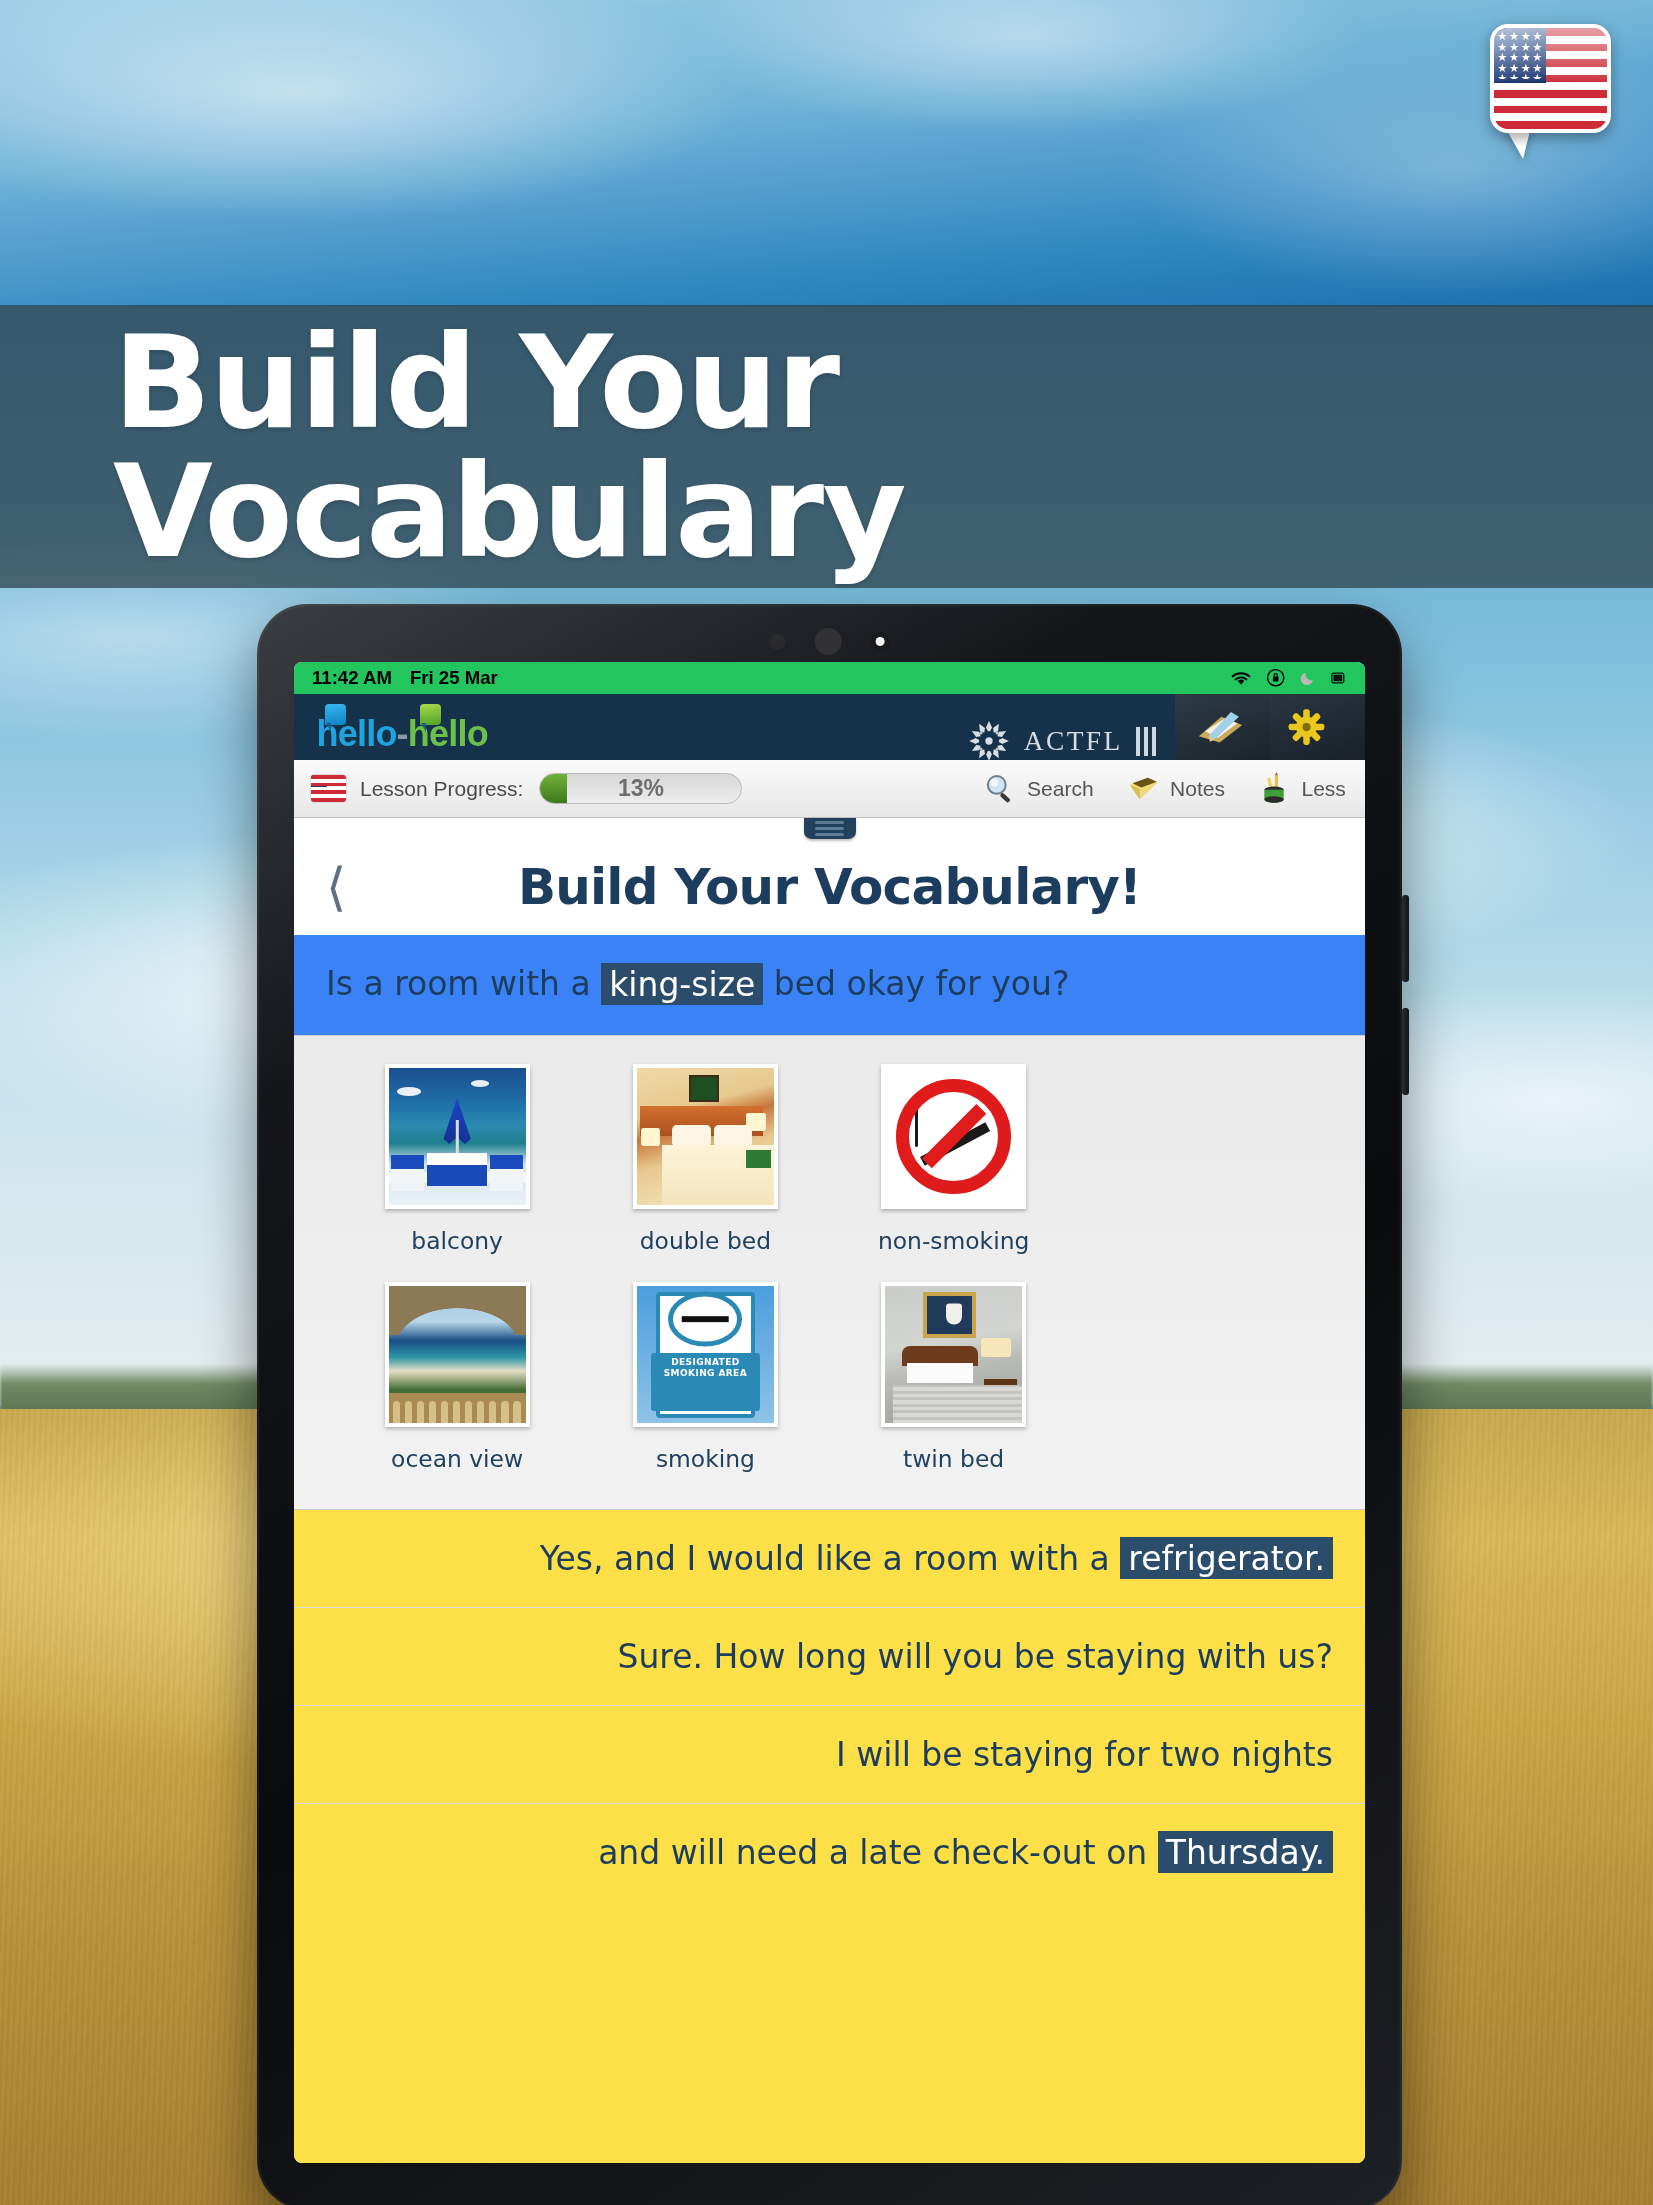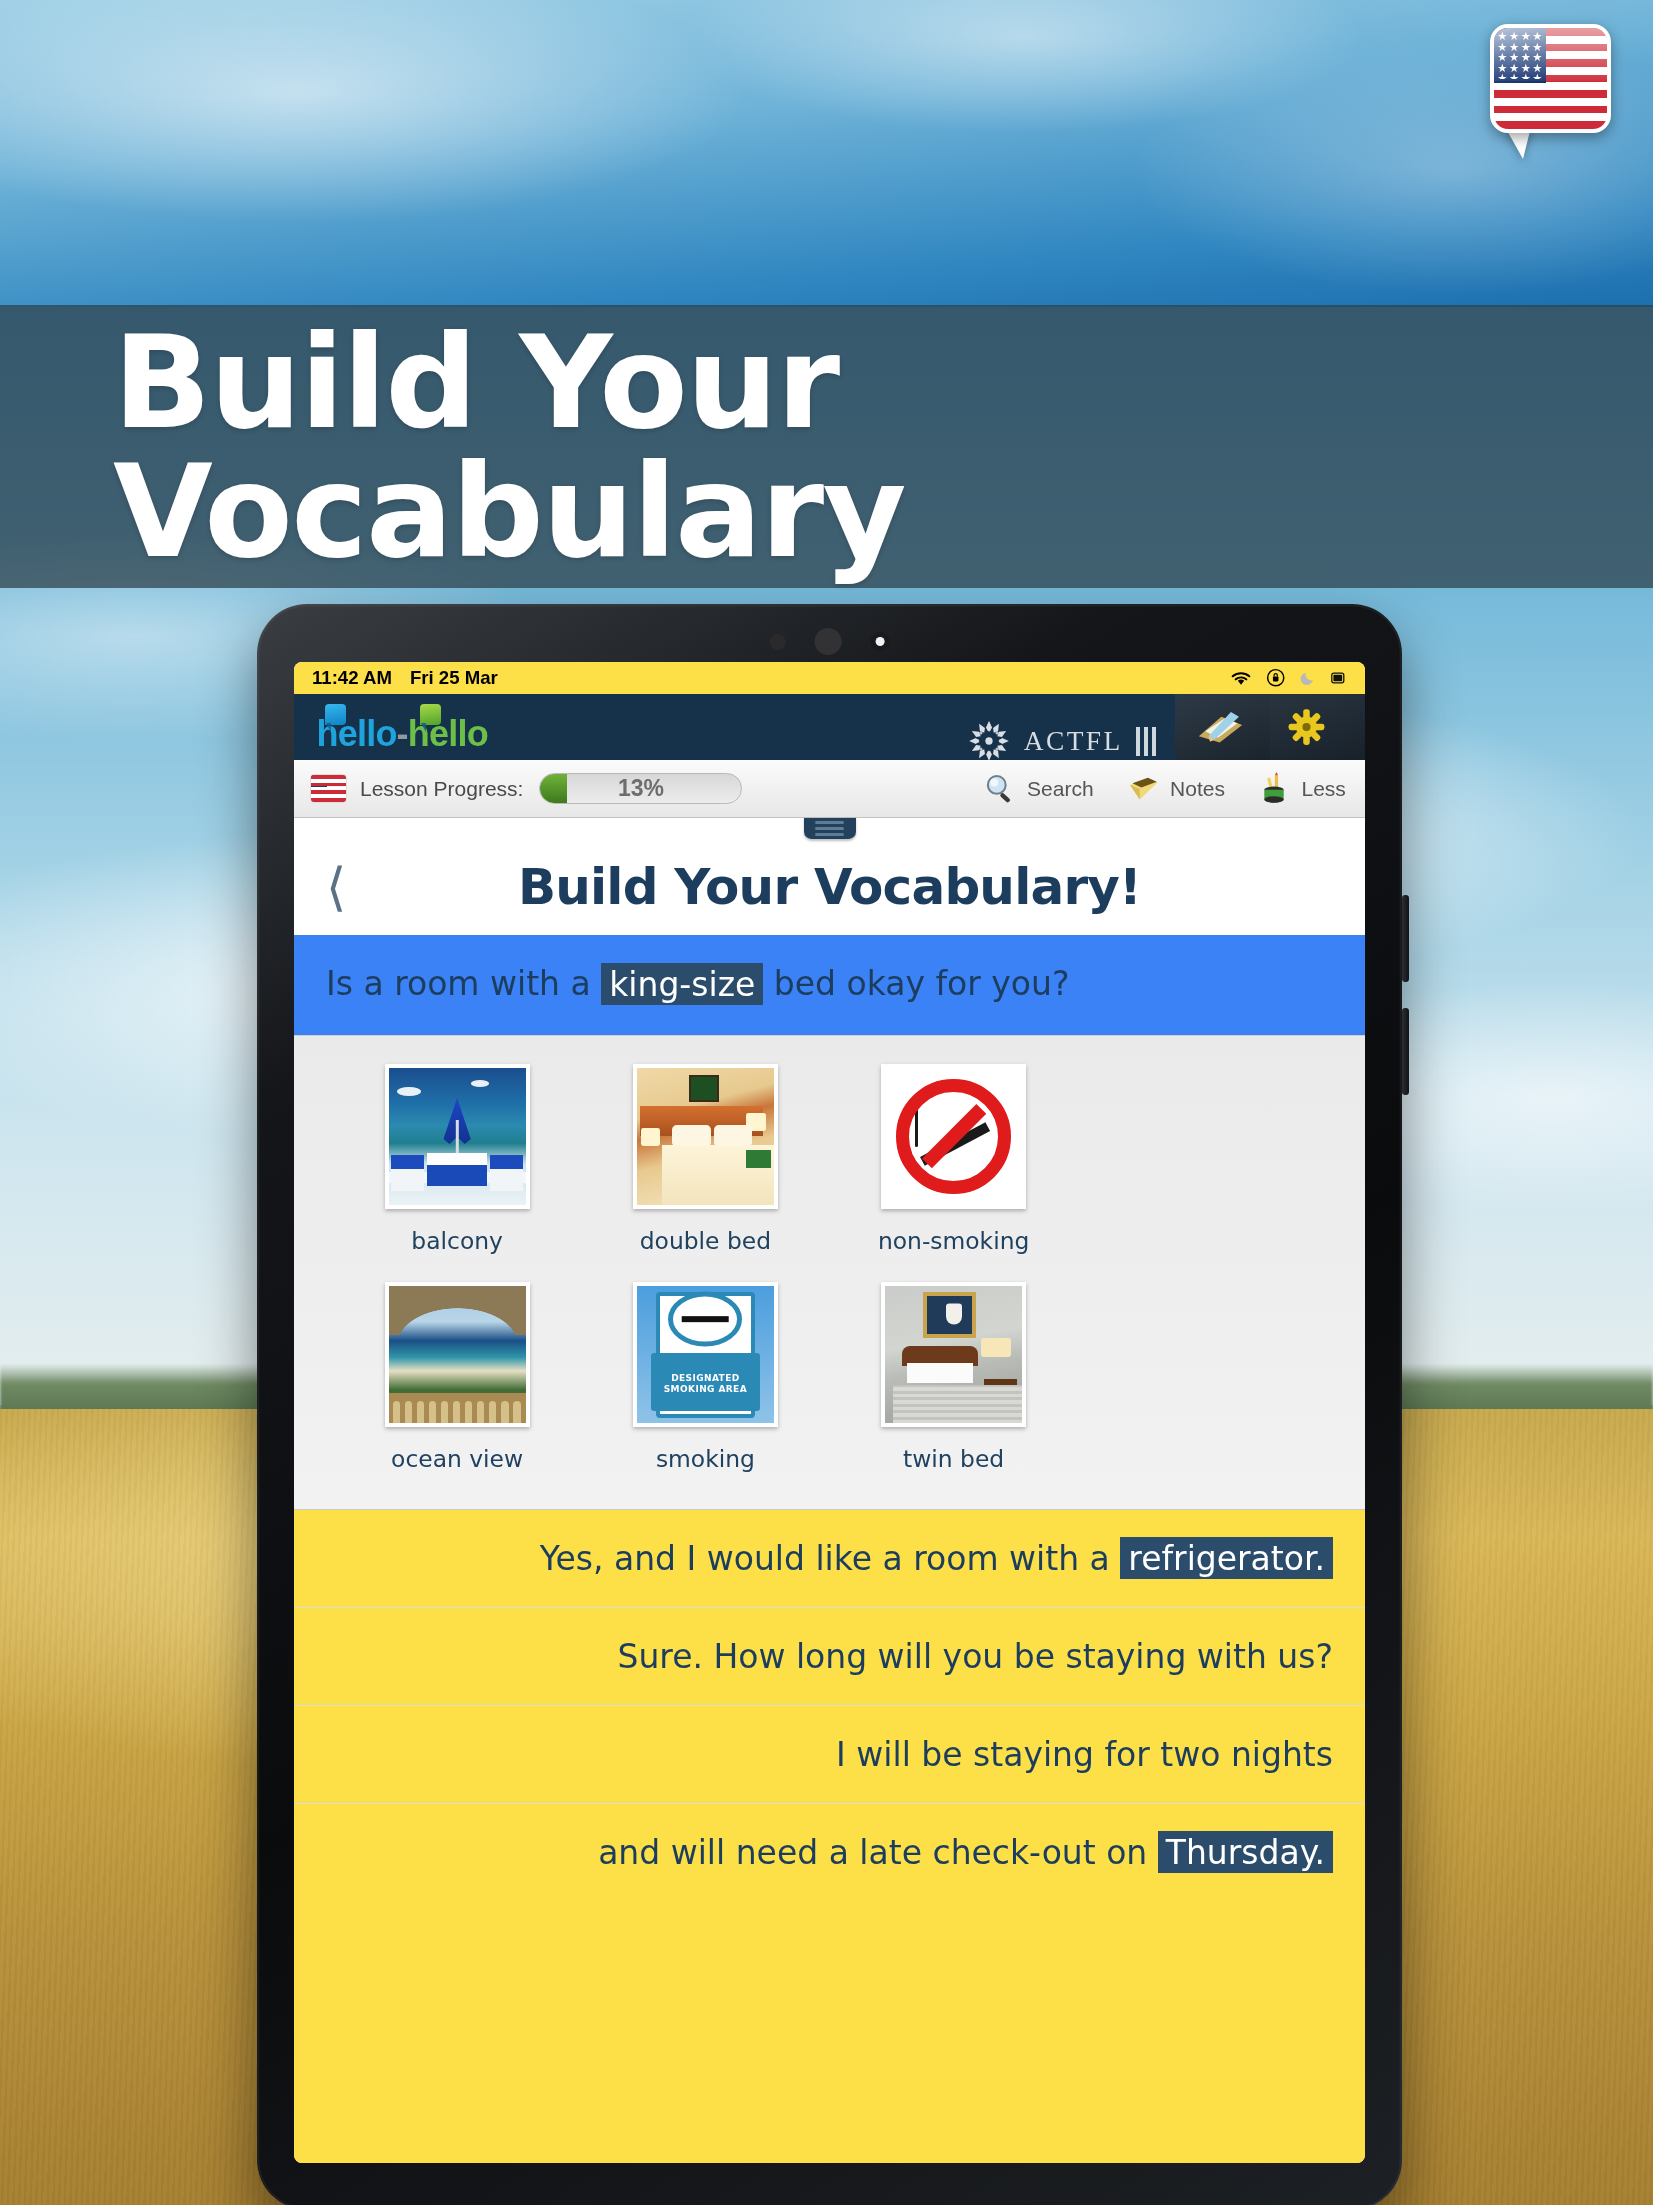"11:42 AM" .statusbar { background: #fde047 -> #22c55e }
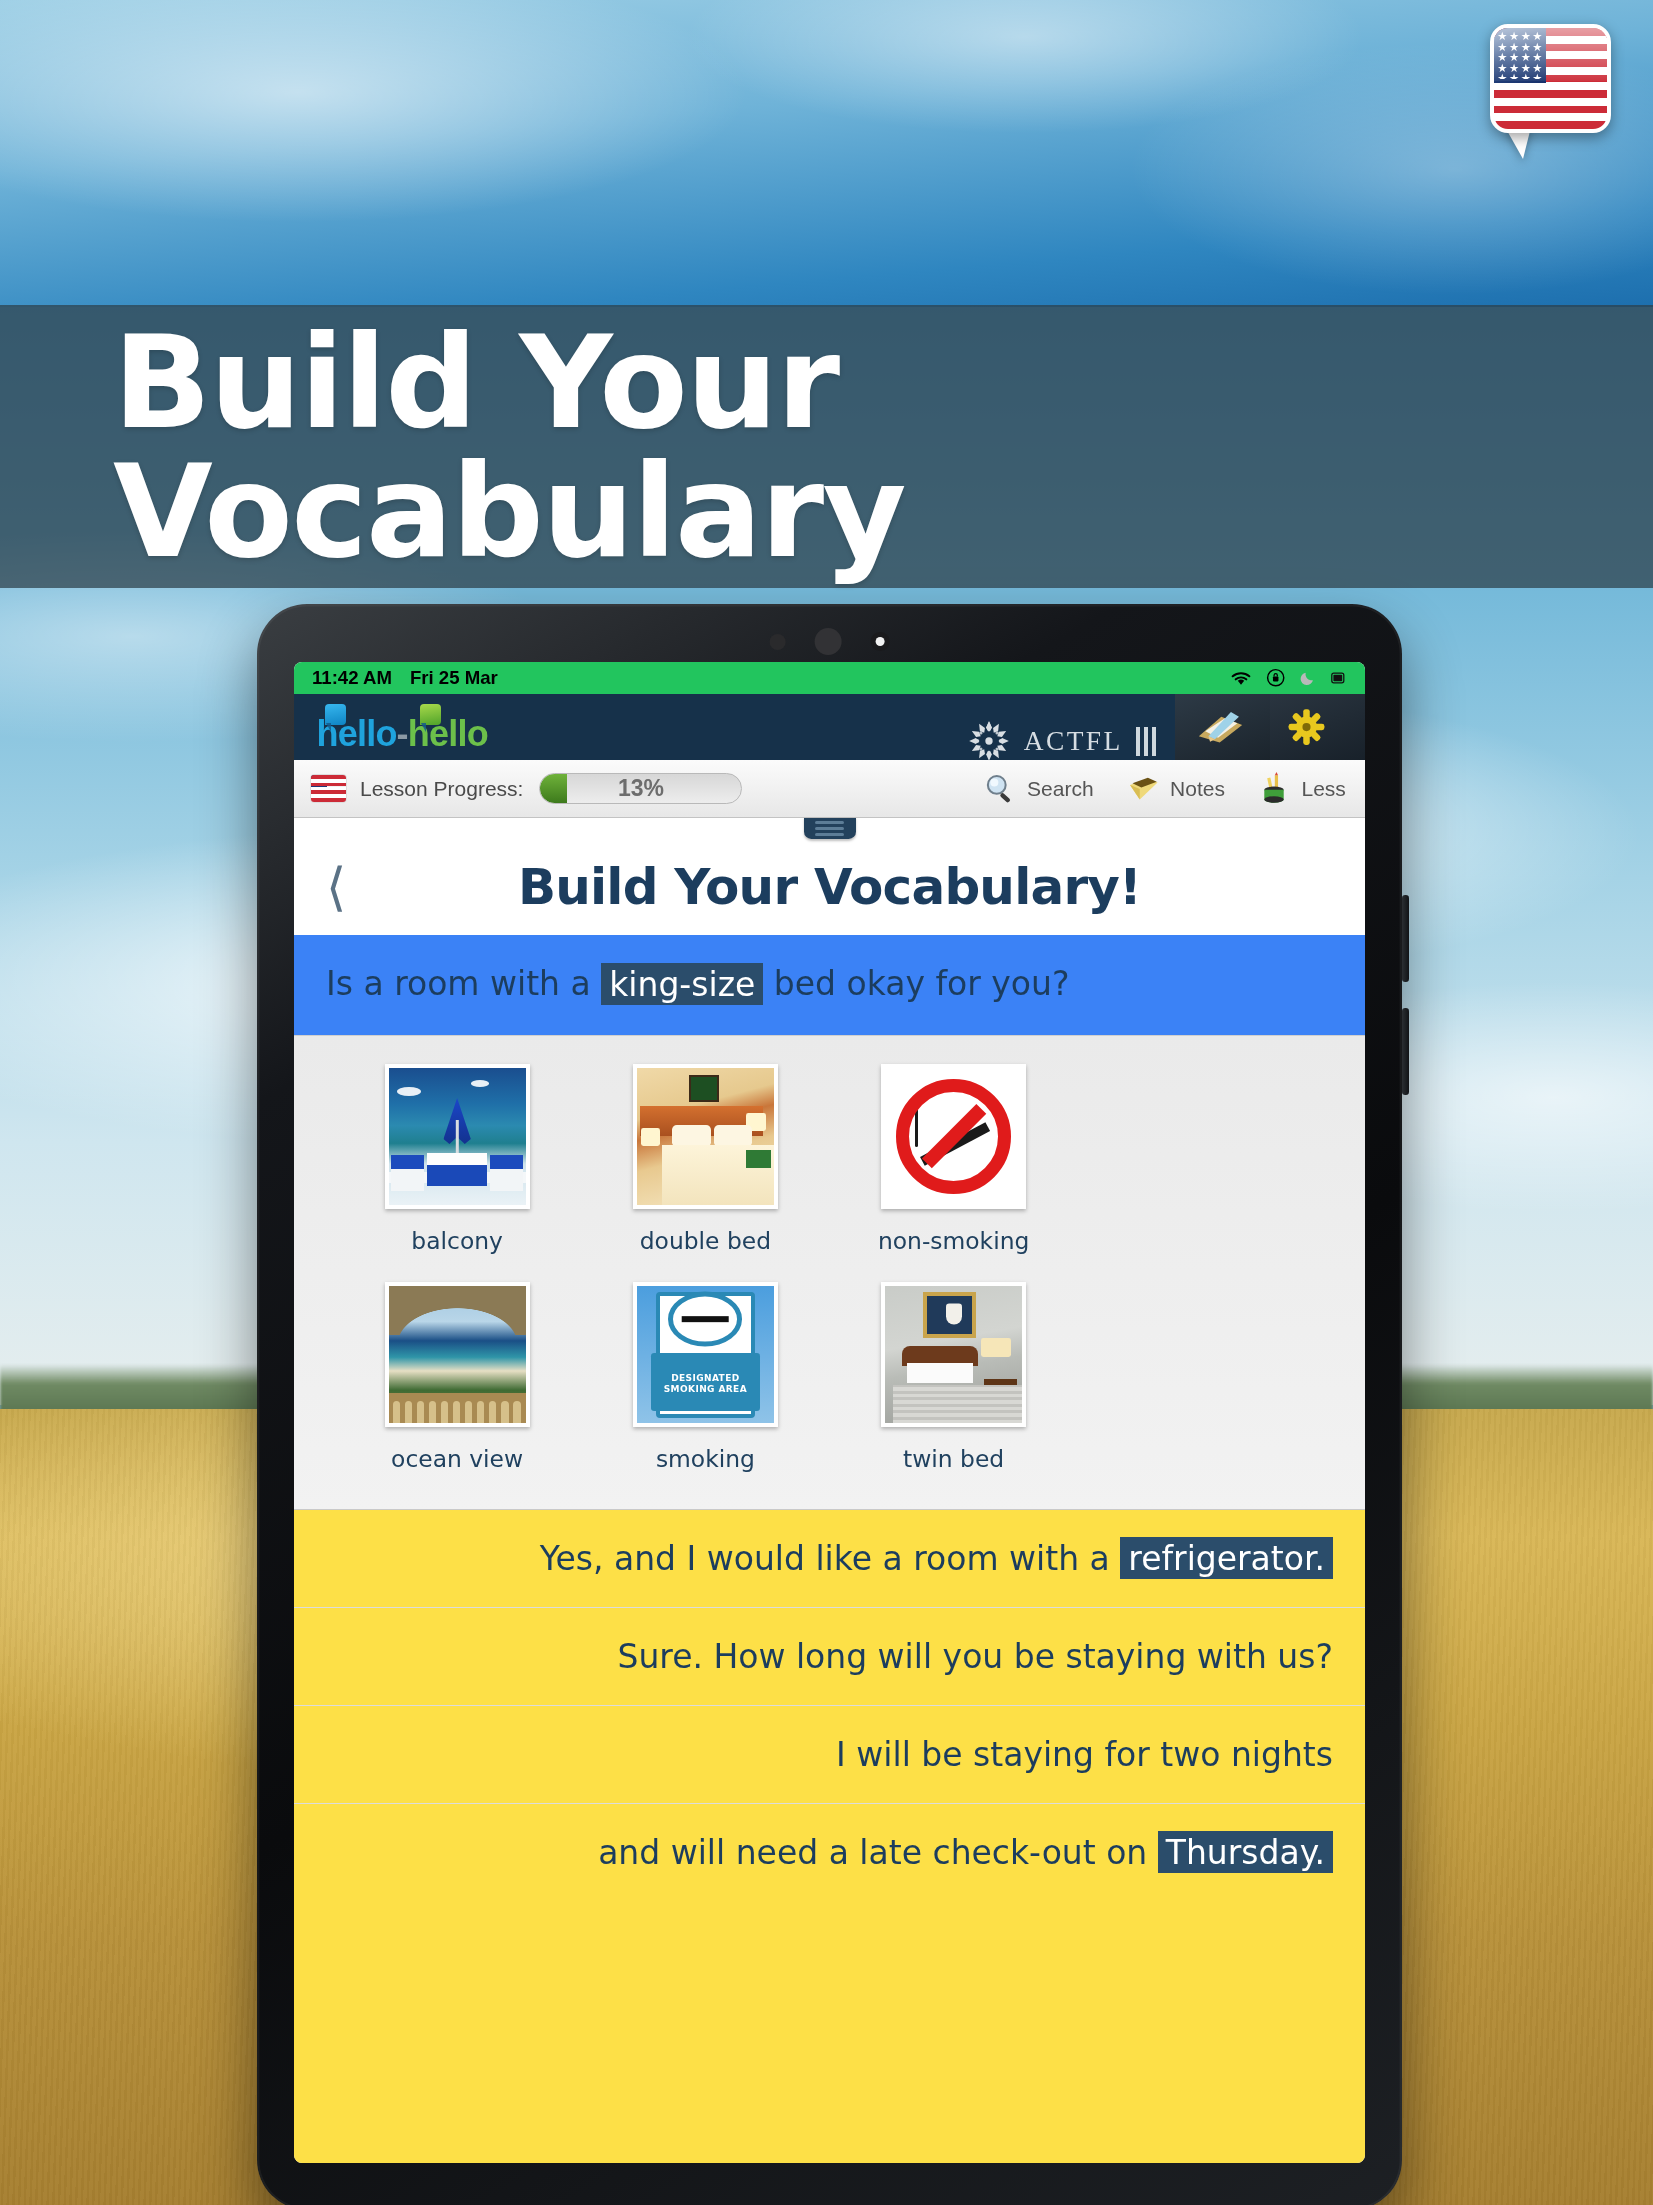"DESIGNATED SMOKING AREA" .t-smoke .box { padding-top: 20px -> 4px }
